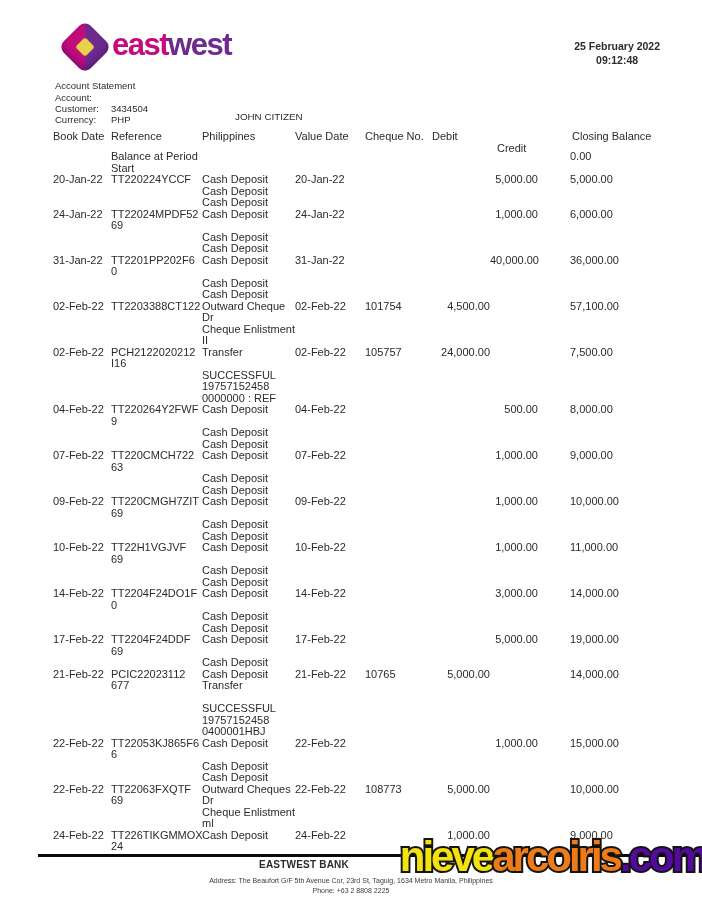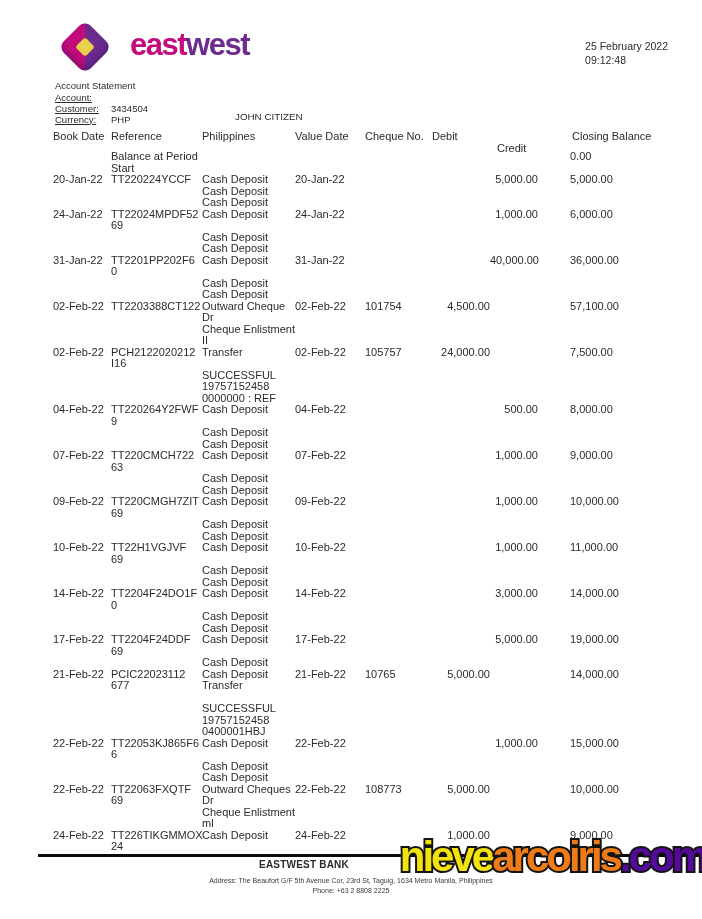"eastwest" .brand { left: 72px -> 54px }
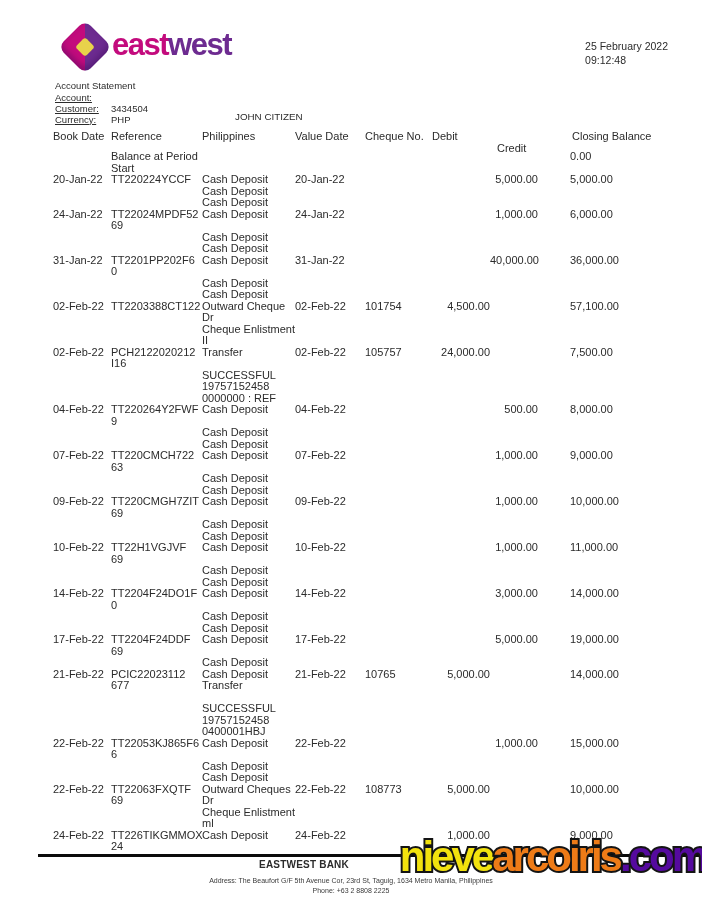"25 February 2022" .datetime { font-weight: none -> bold; right: 34px -> 42px; text-align: left -> center }
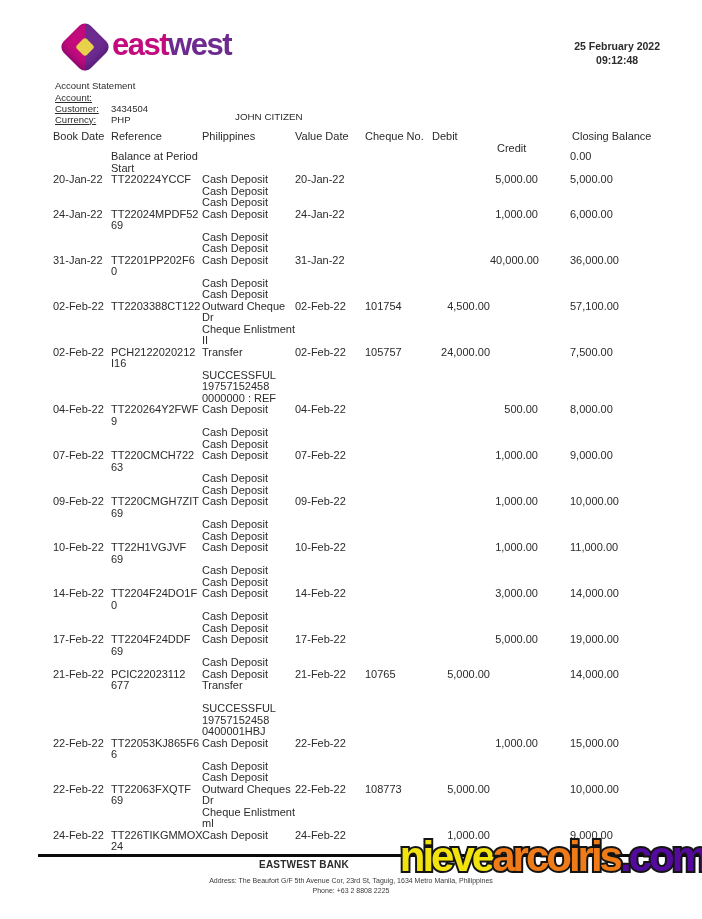"Account:" .info-label { text-decoration: underline -> none }
